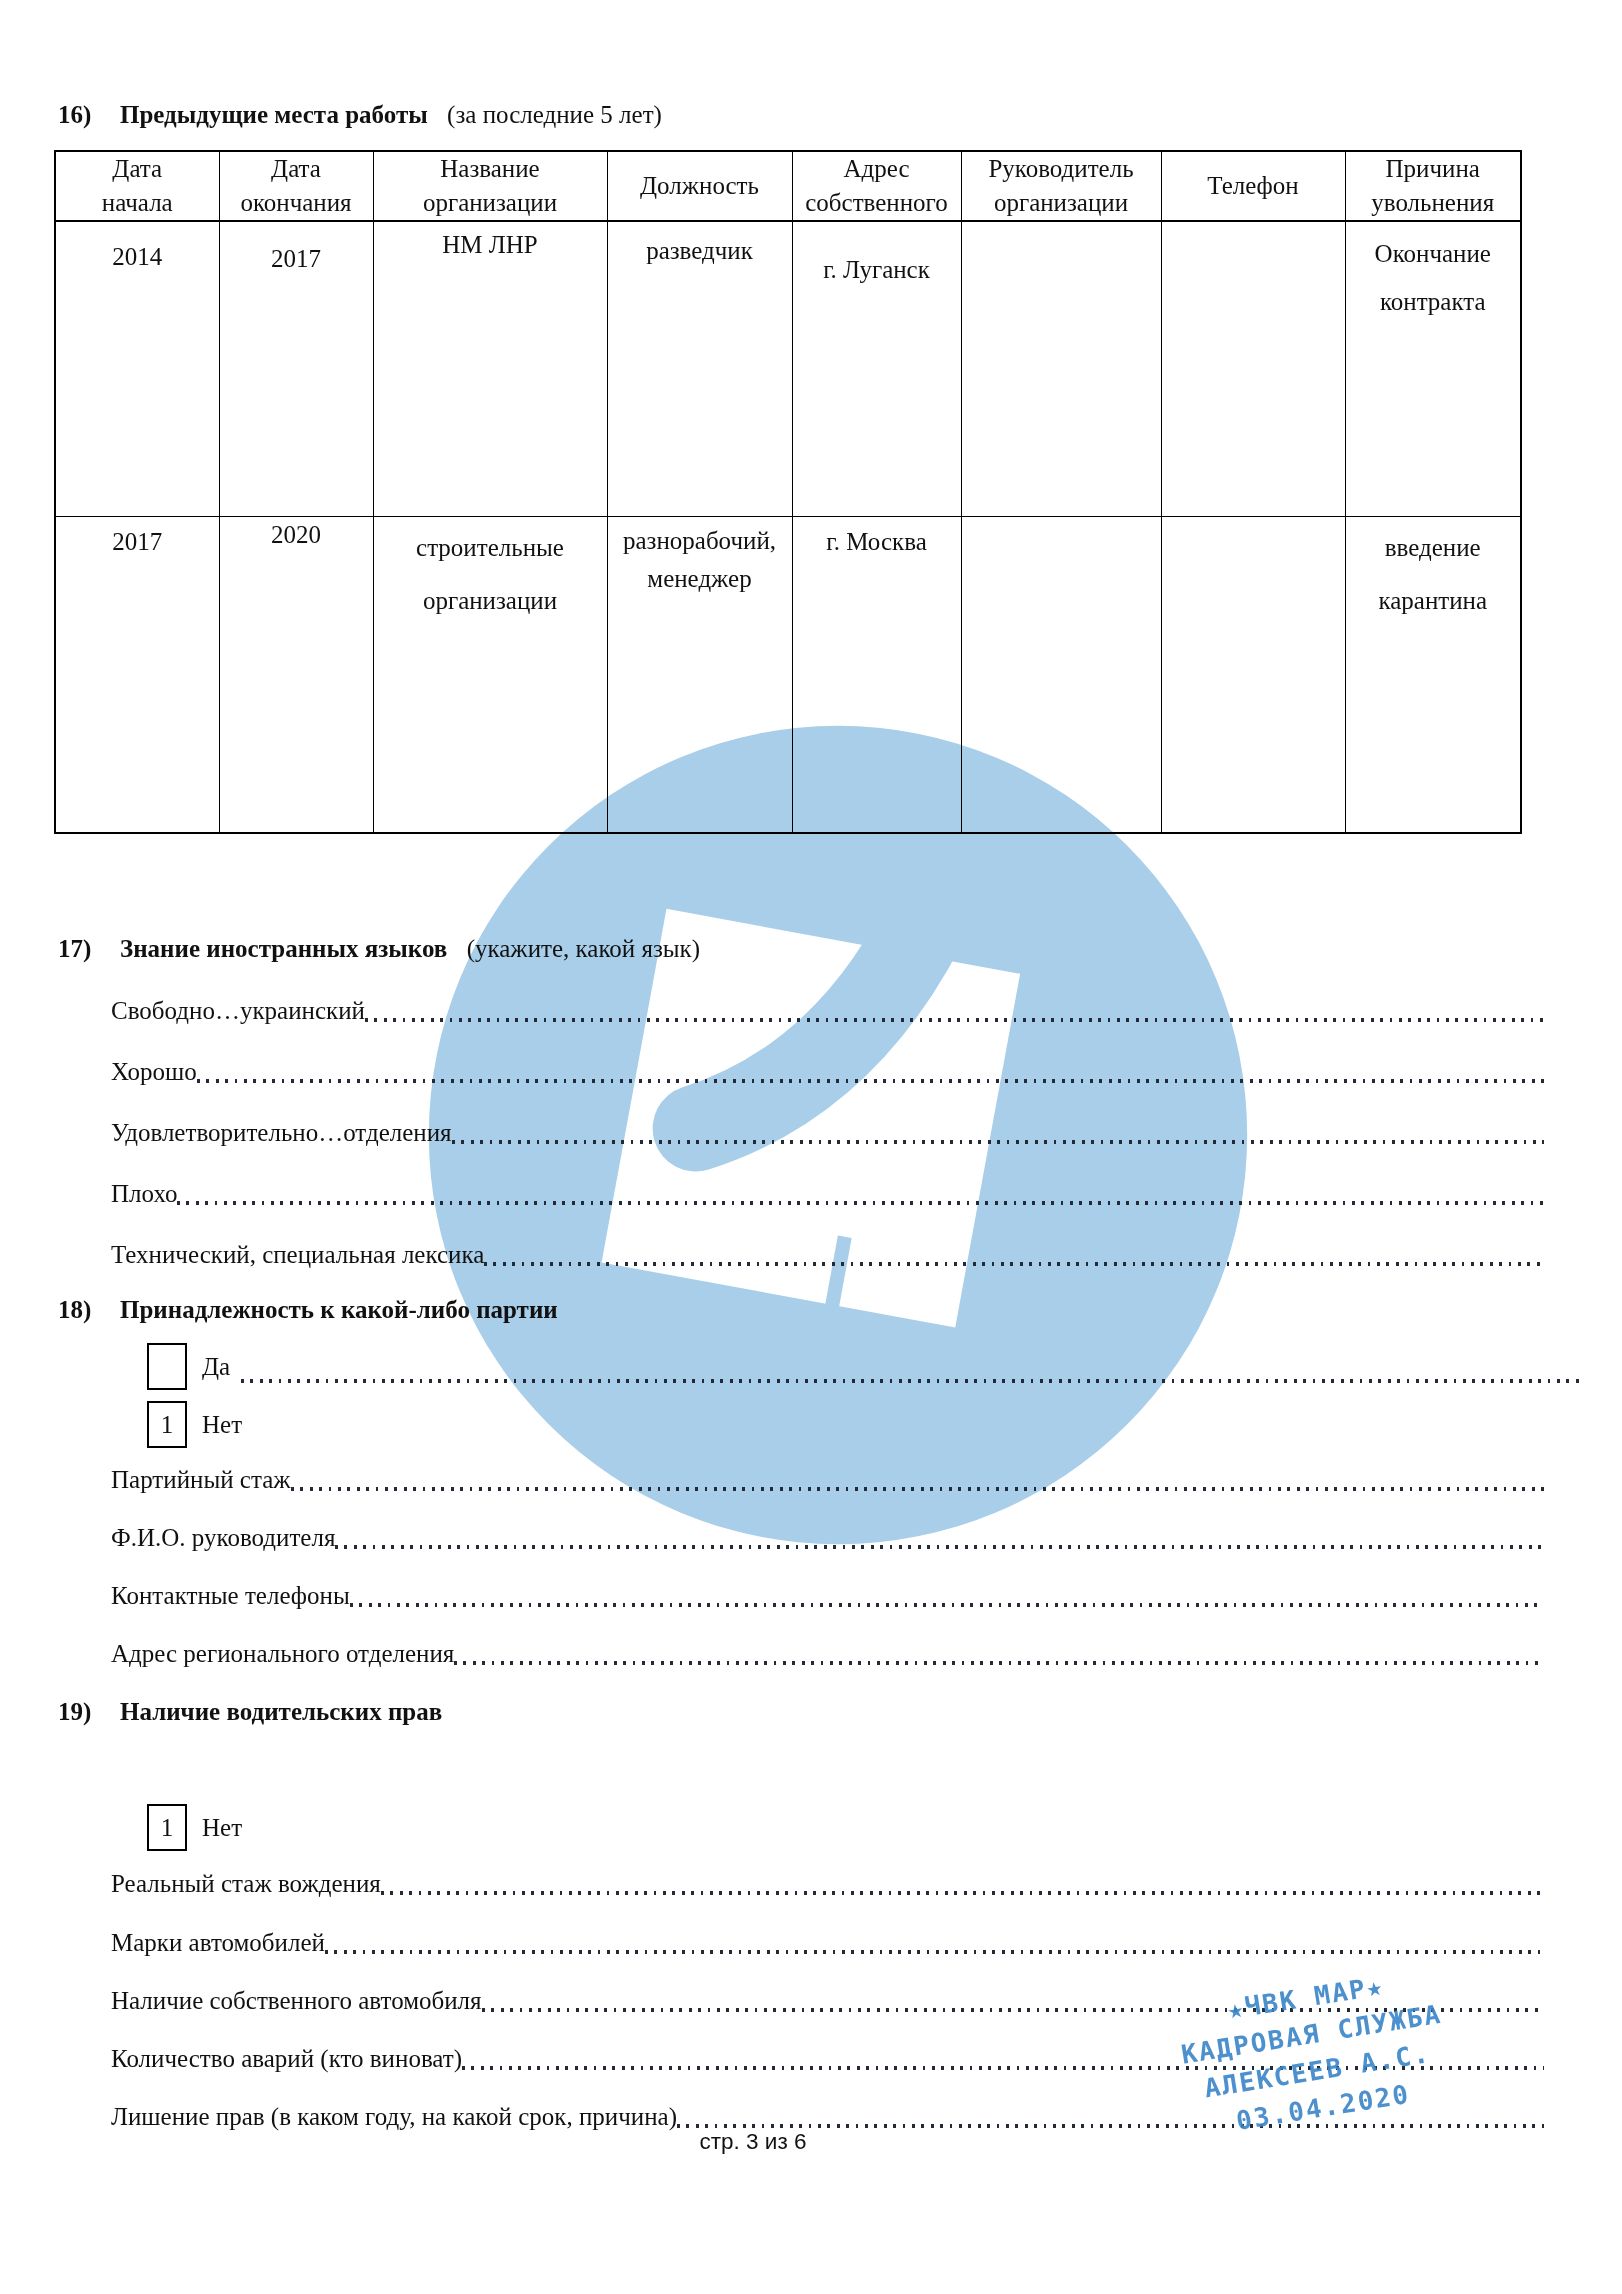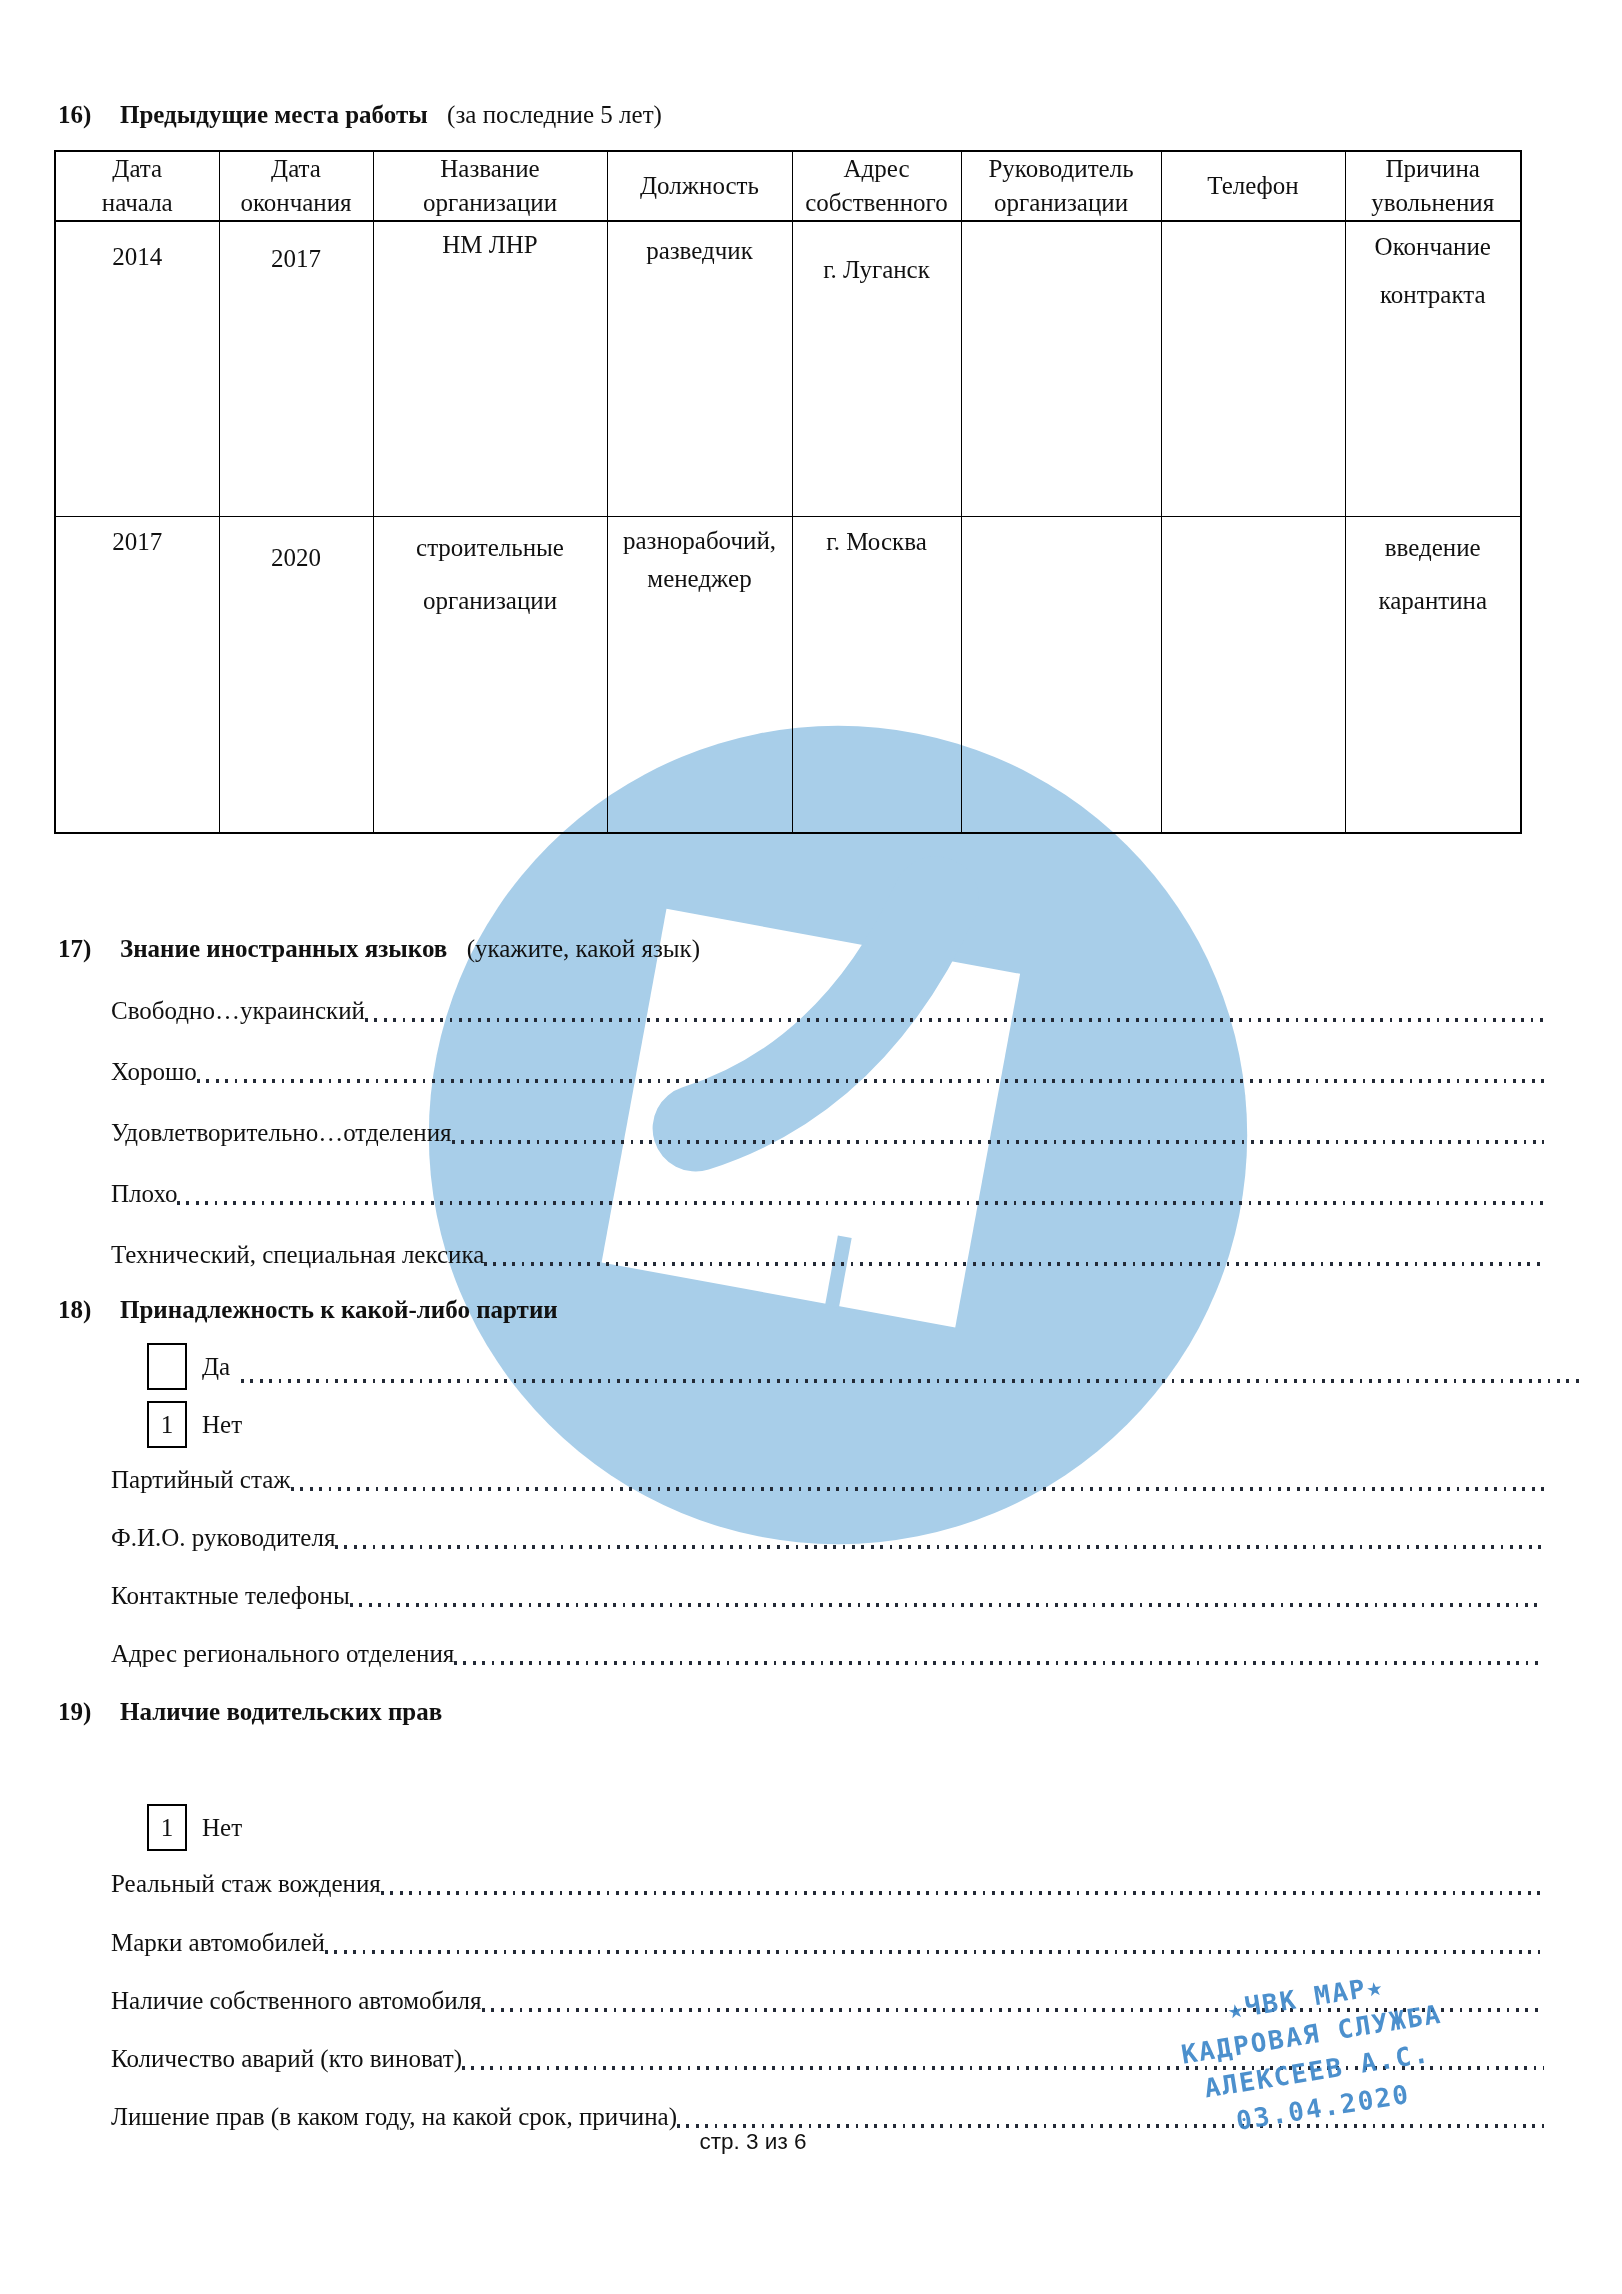"Окончание" tr.r1 td:nth-child(8) { padding-top: 1px -> 8px }
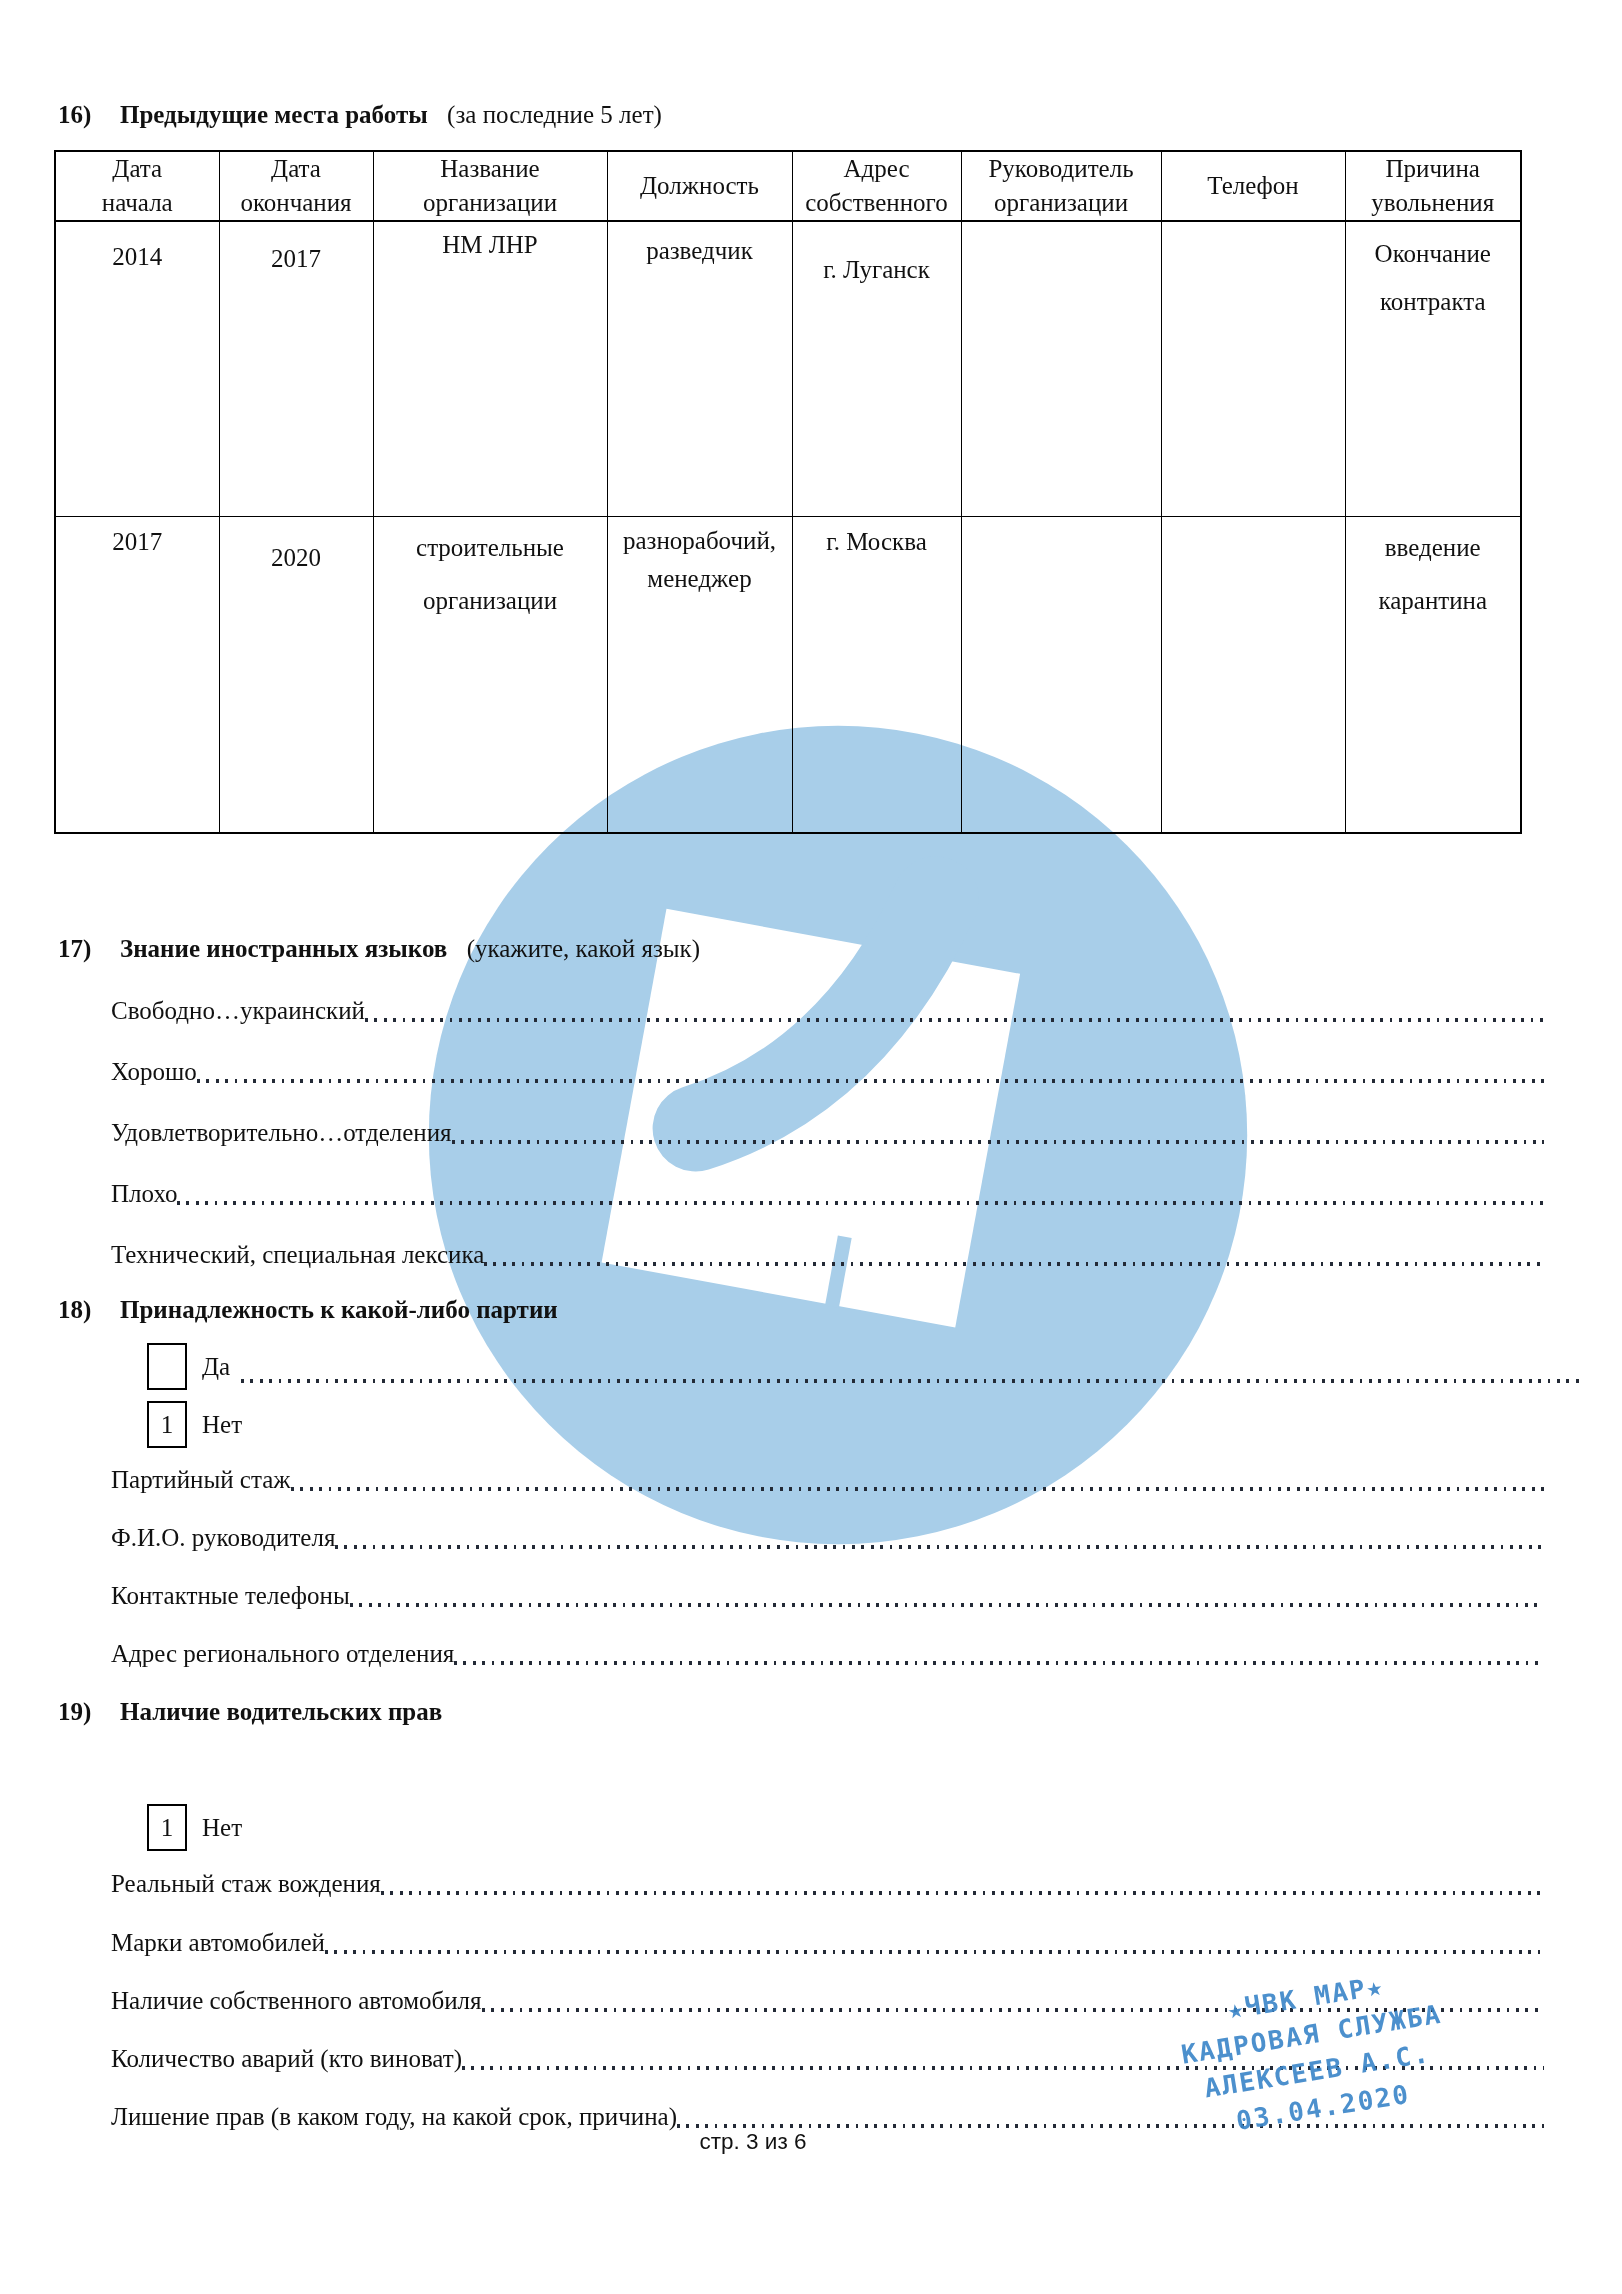"2020" tr.r2 td:nth-child(2) { padding-top: 27px -> 4px }
